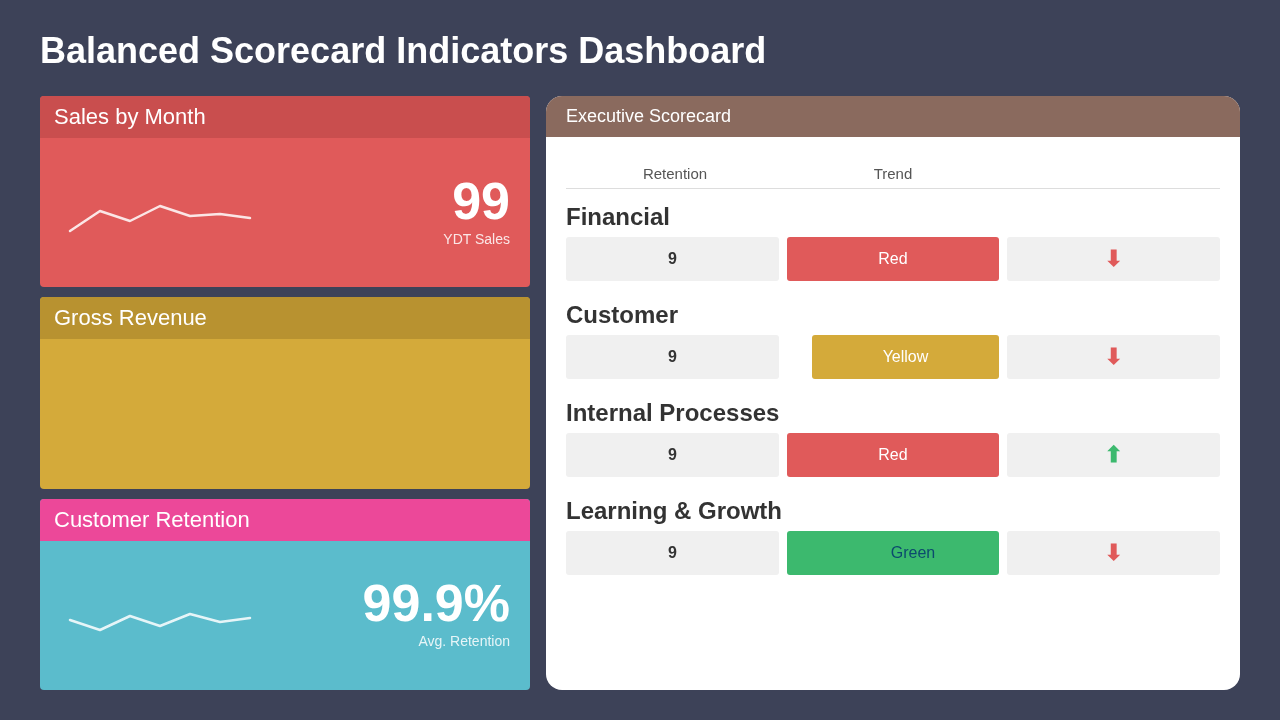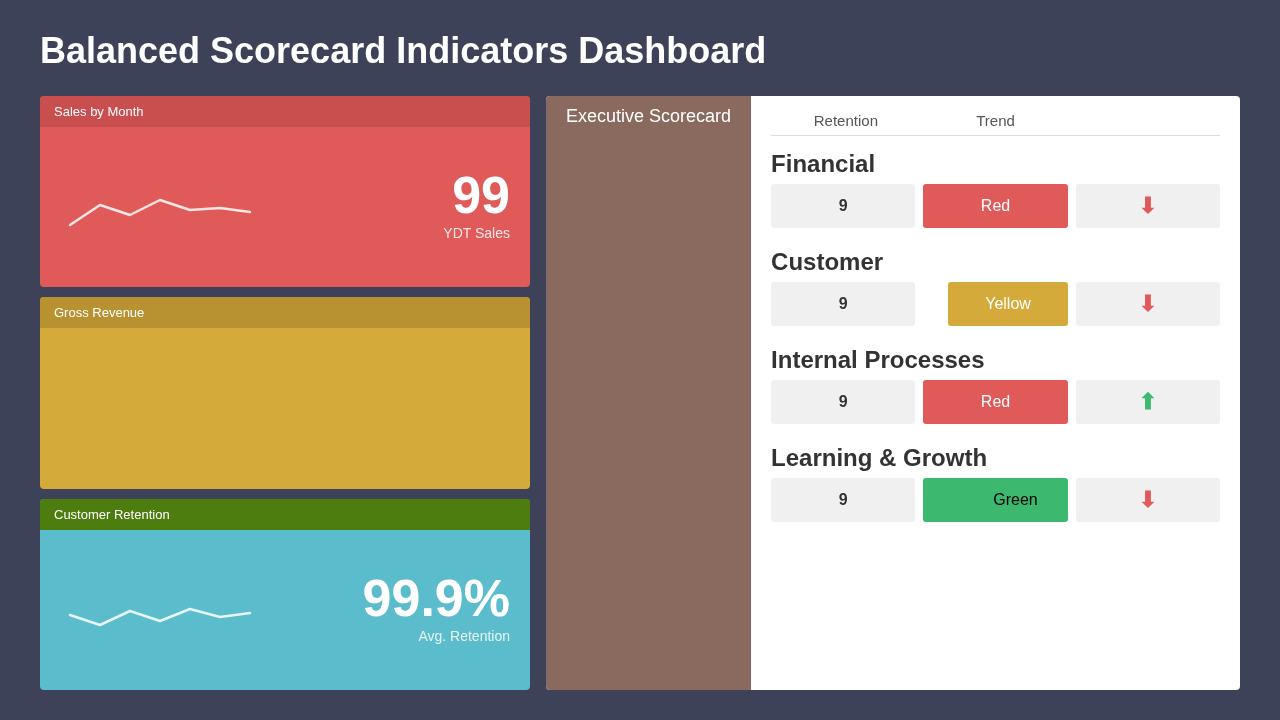"Sales by Month" .kpi-card-header { font-size: 13px -> 22px }
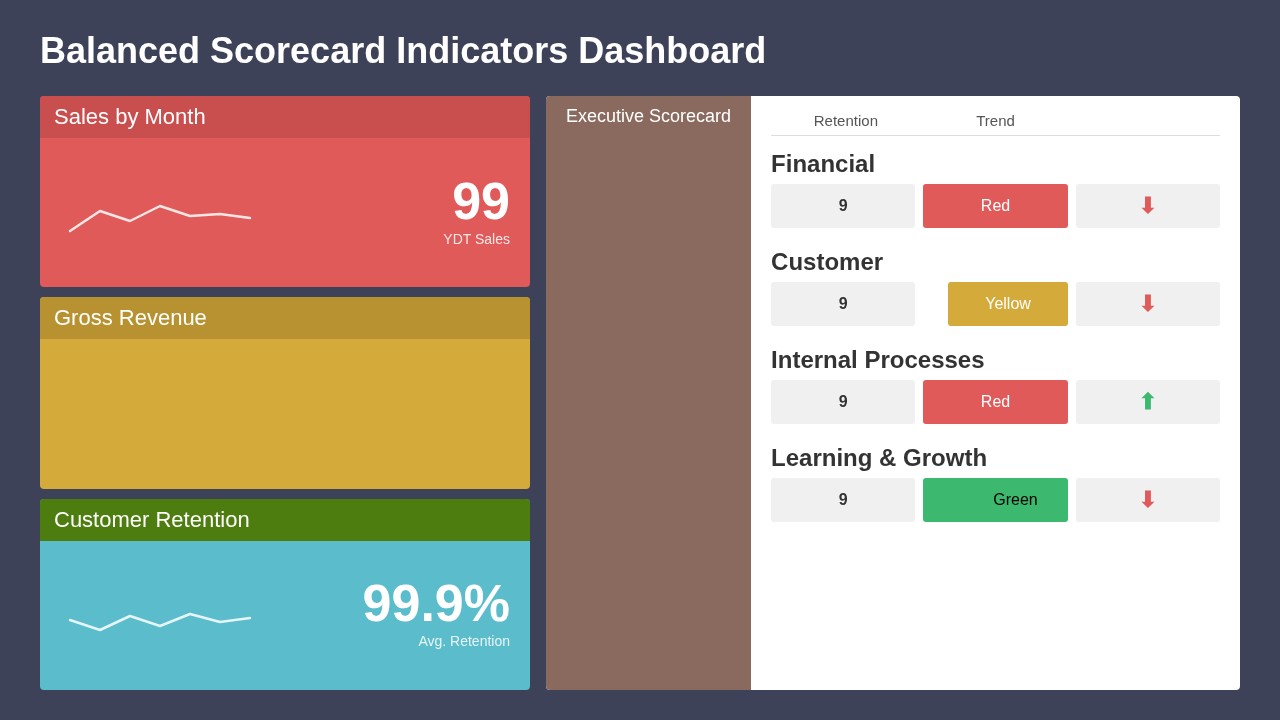"Executive Scorecard" .right-panel { border-radius: 4px -> 16px; flex-direction: row -> column; gap: none -> 12px }
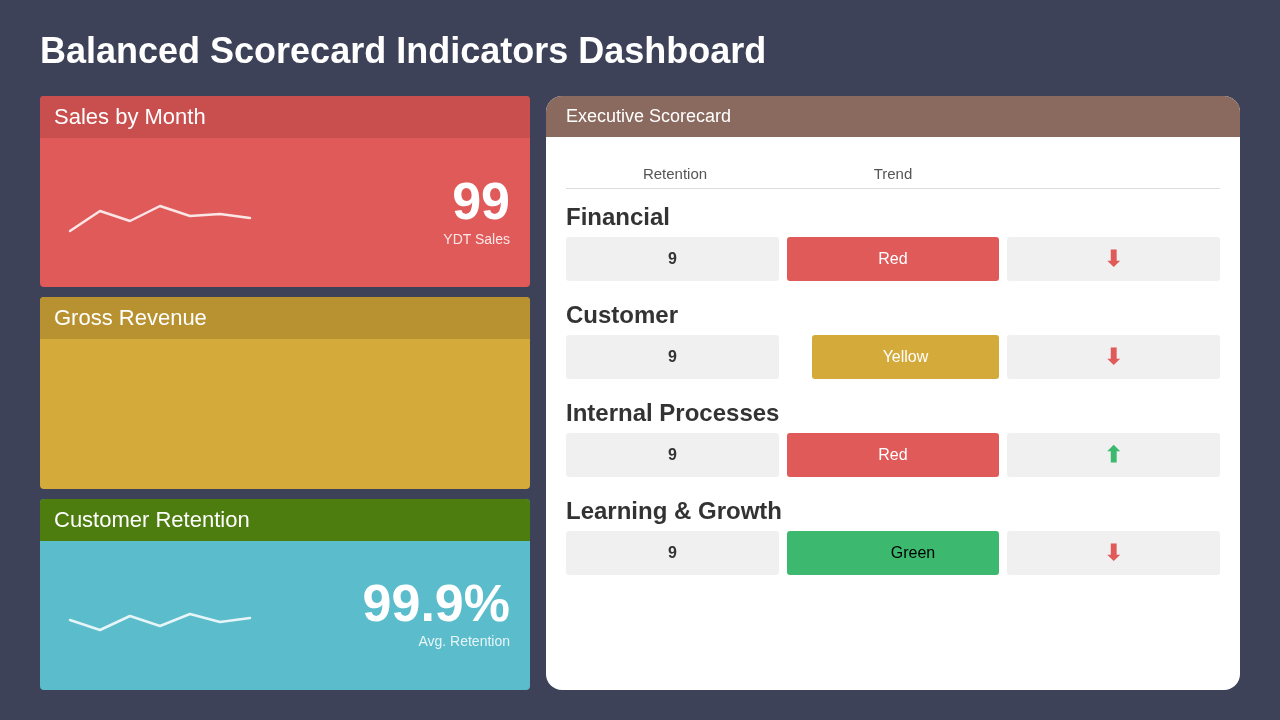"Customer Retention" .card-retention .kpi-card-header { background-color: #4d7c0f -> #ec4899 }
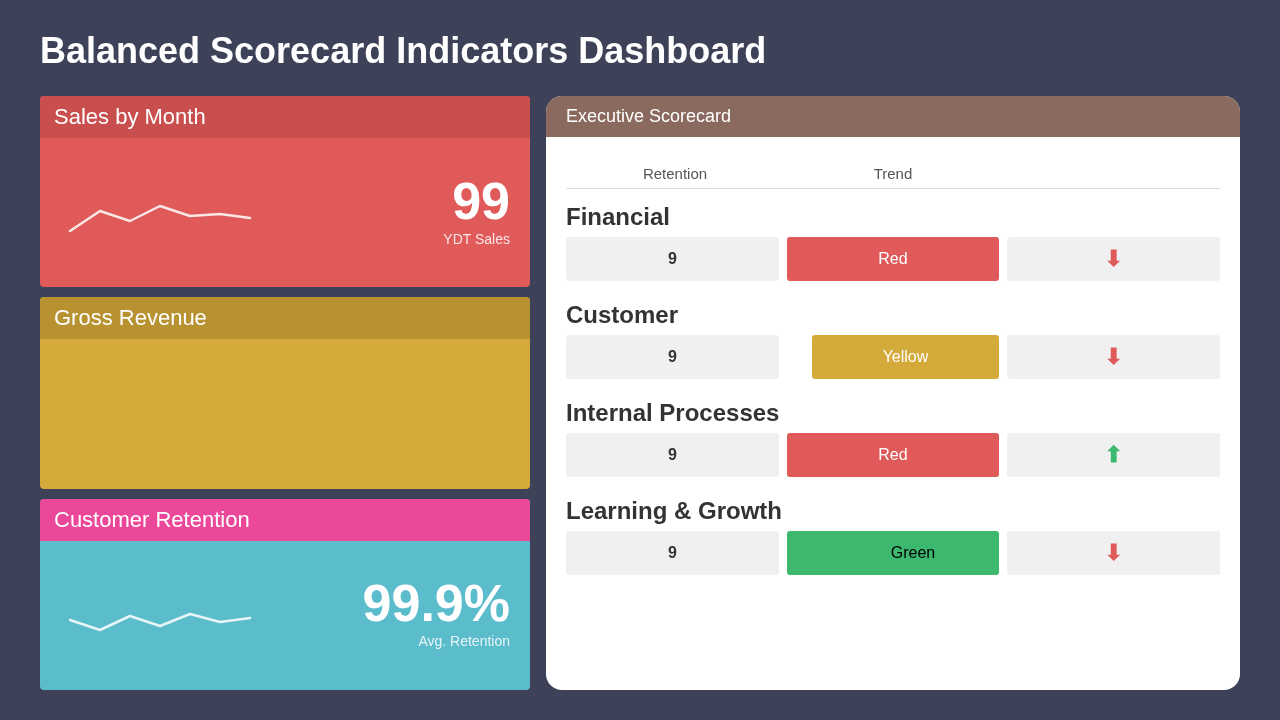"Green" .sc-cell.status-green { color: #000000 -> #0c4a6e }
